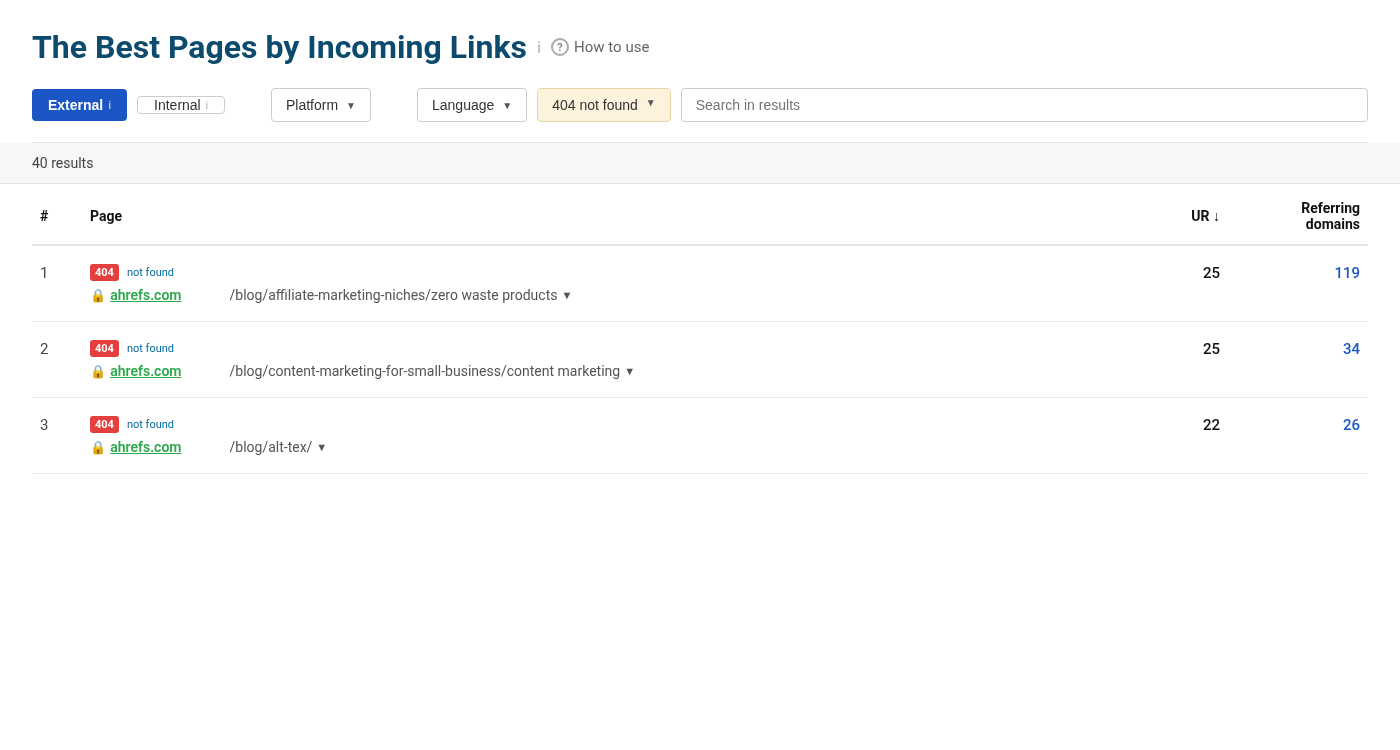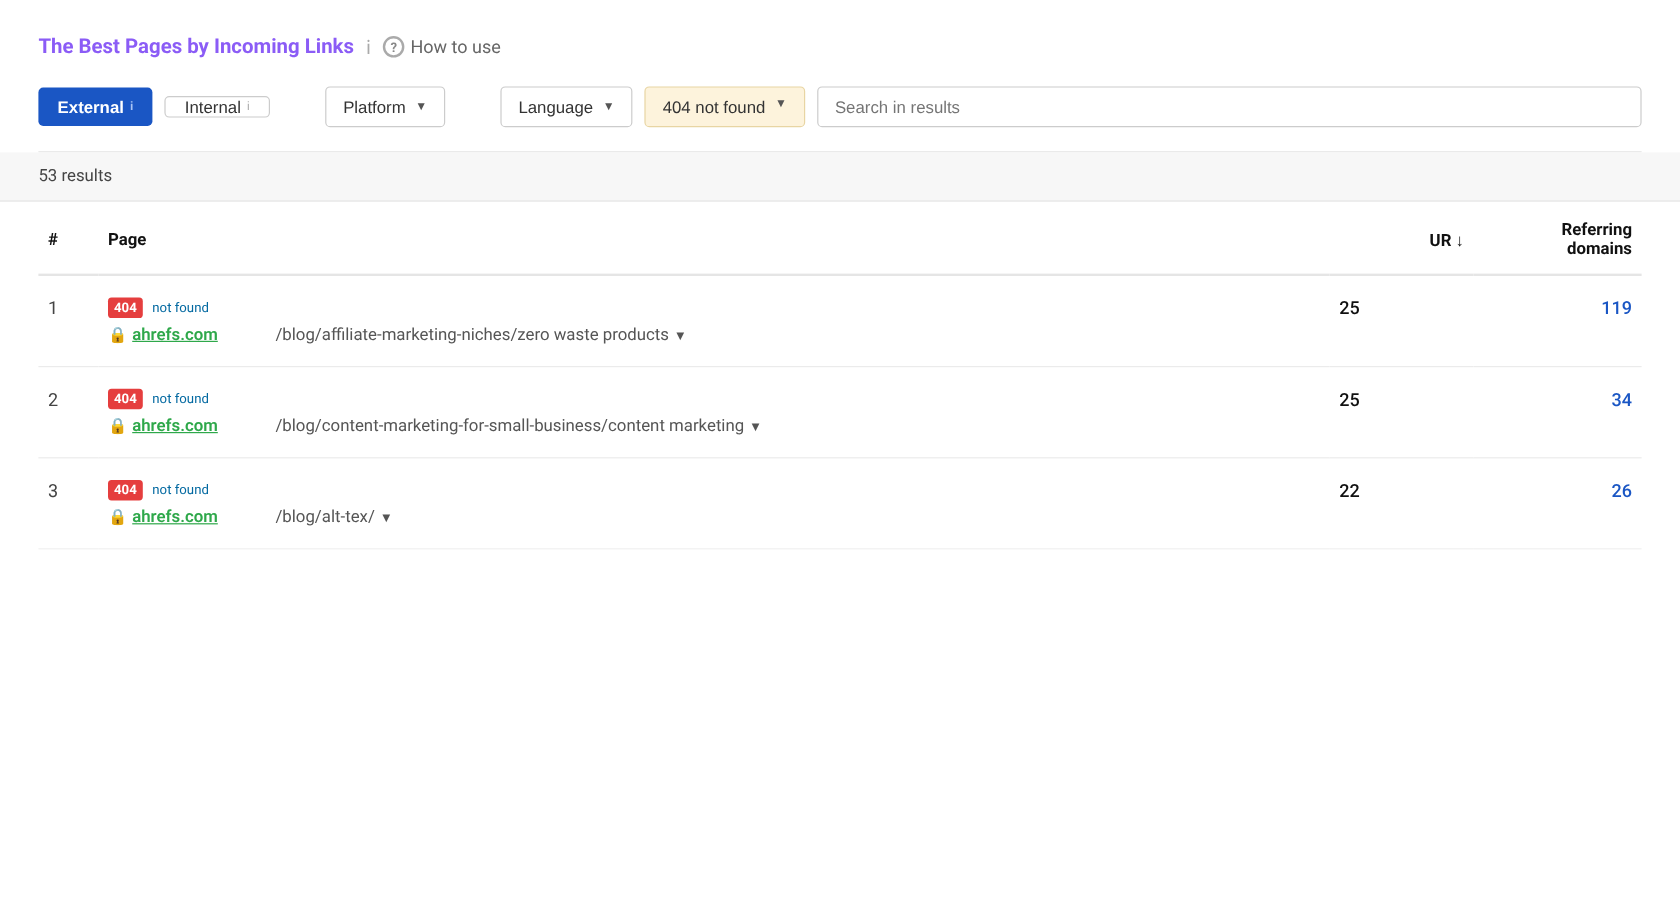"The Best Pages by Incoming" .page-title { color: #8b5cf6 -> #0c4a6e; font-size: 17px -> 32px }
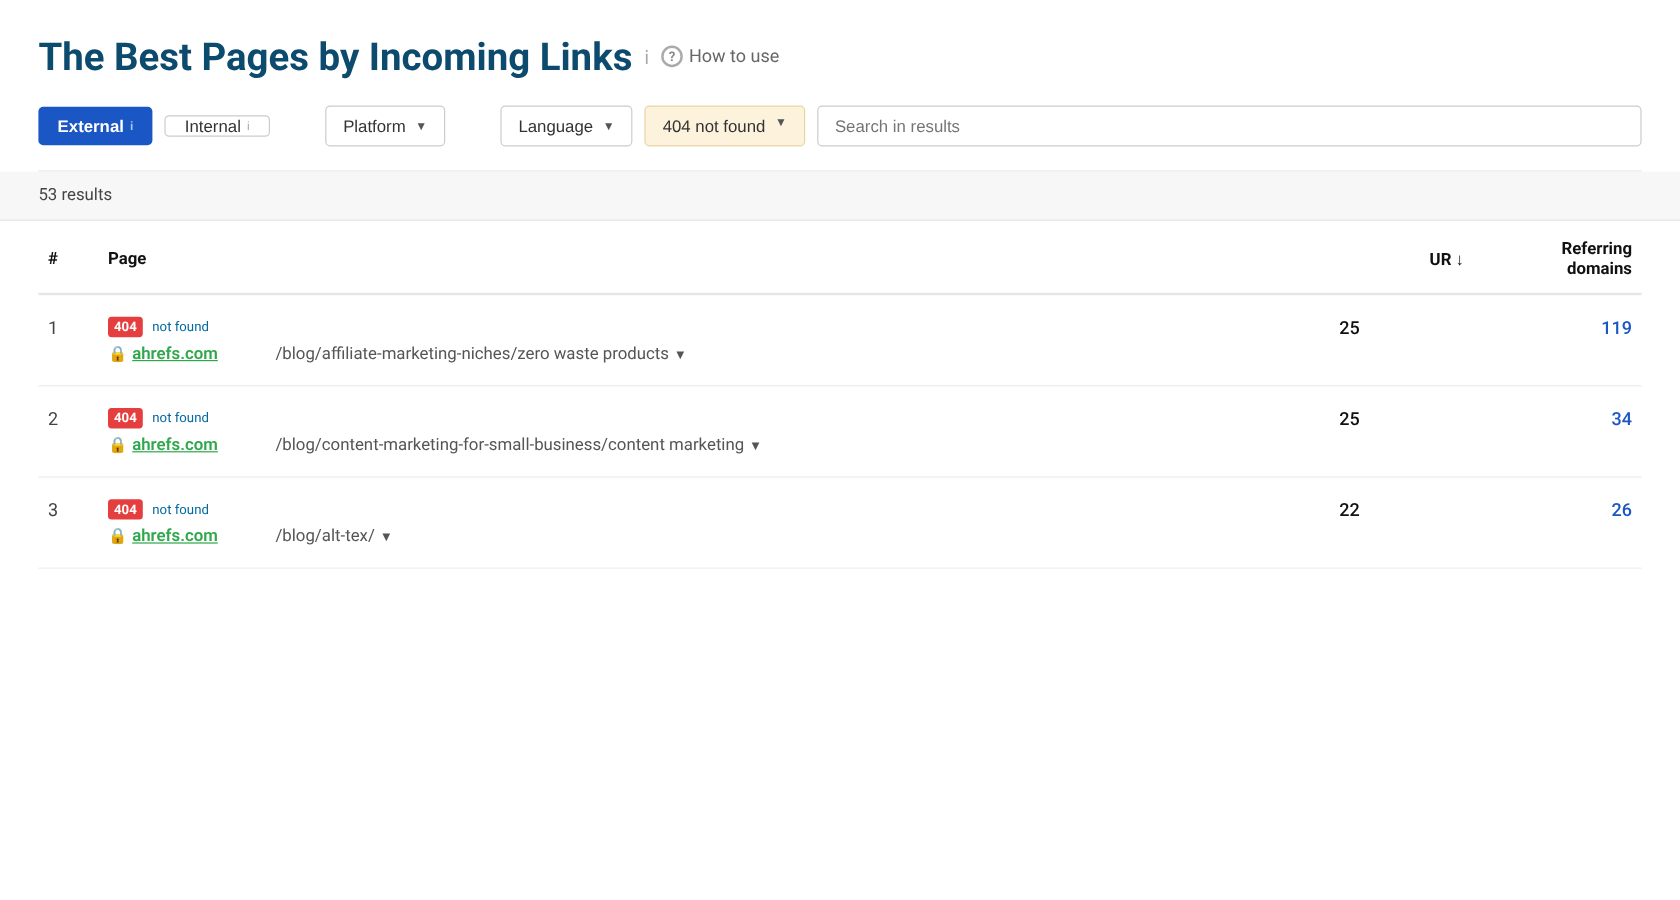"53 results" span { text: 53 -> 40 }
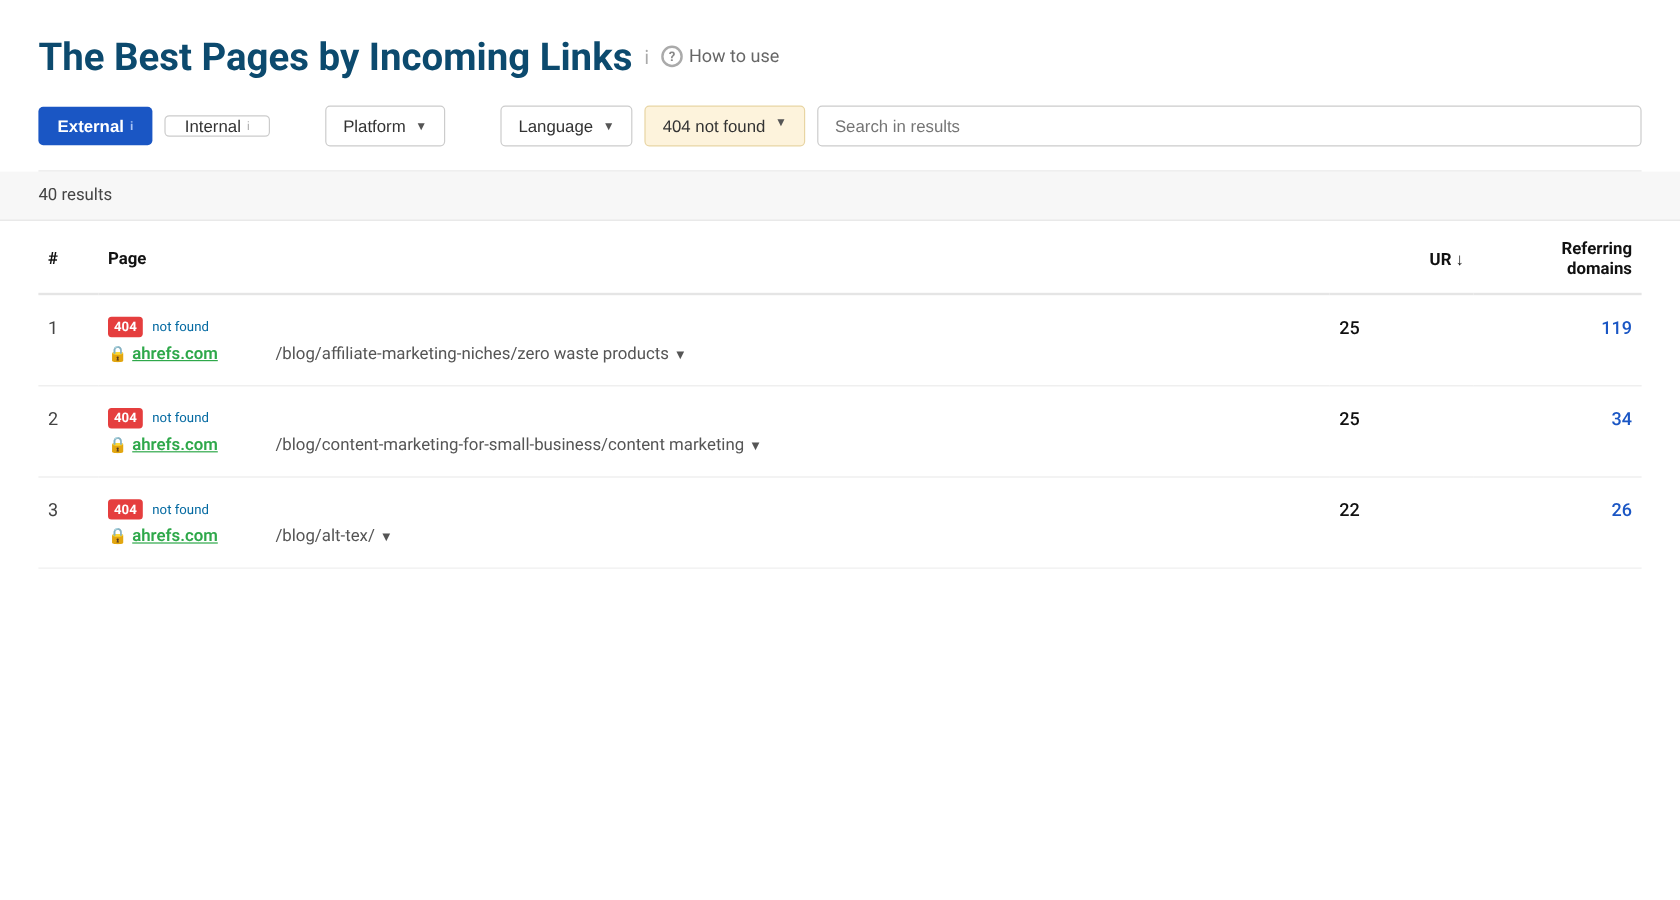"25" td.col-ur { text-align: none -> right }
